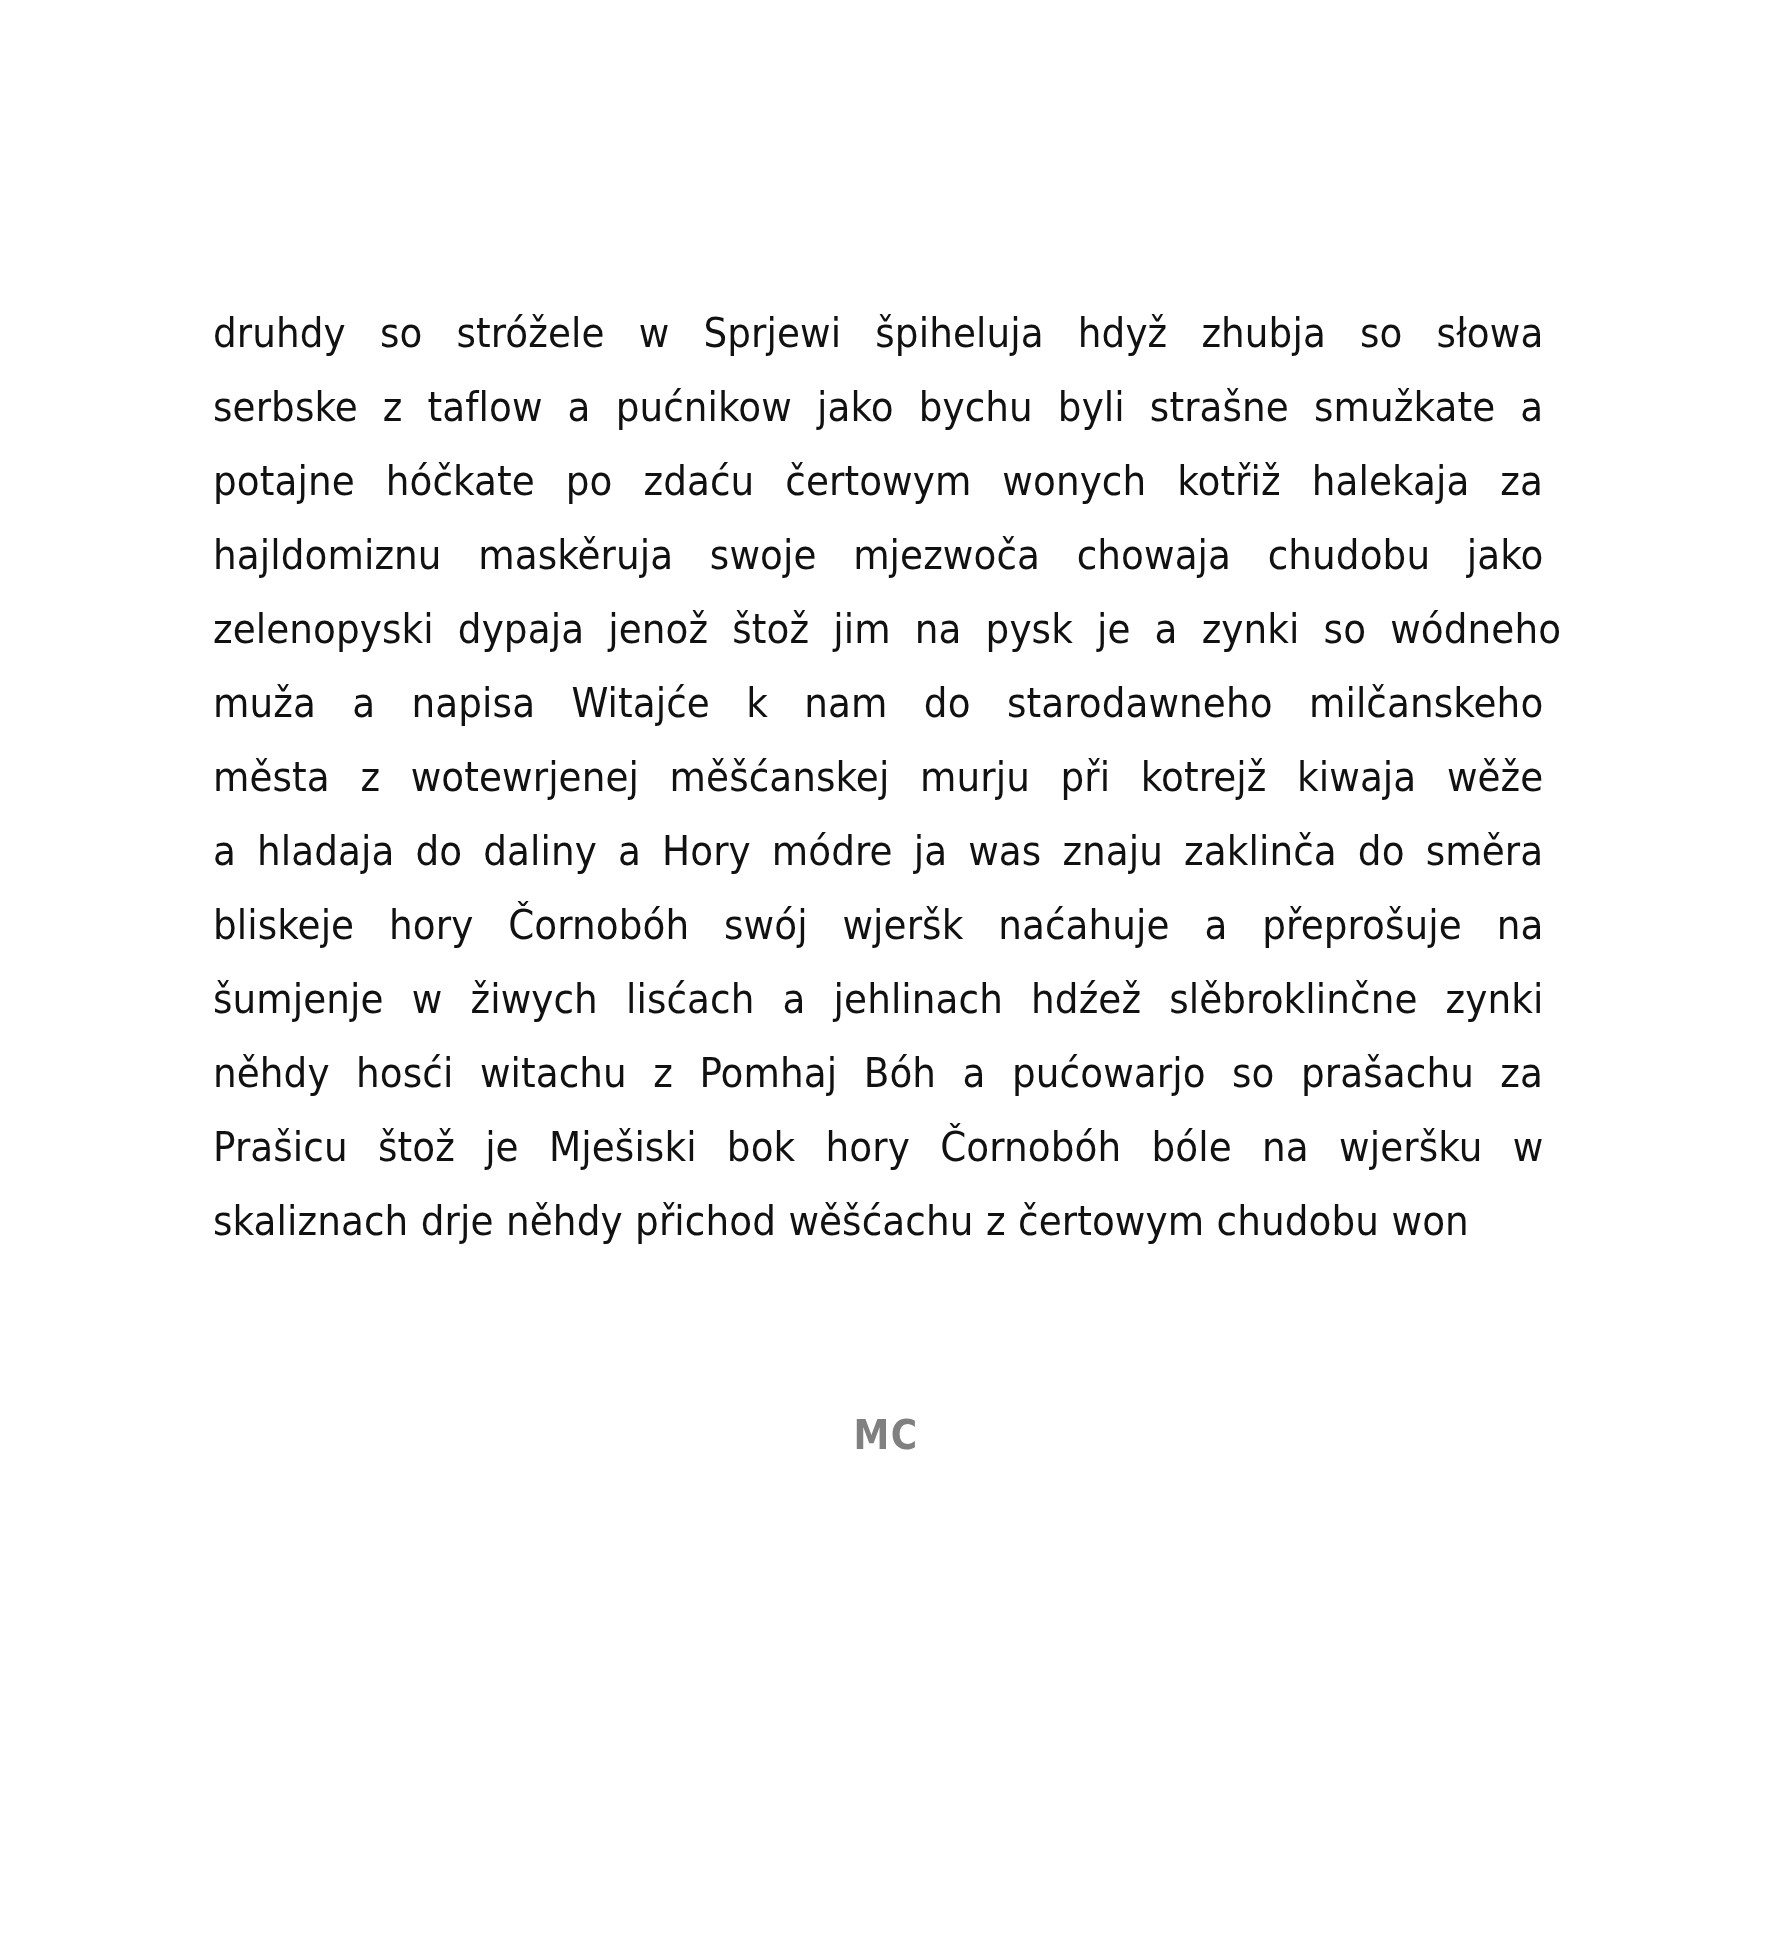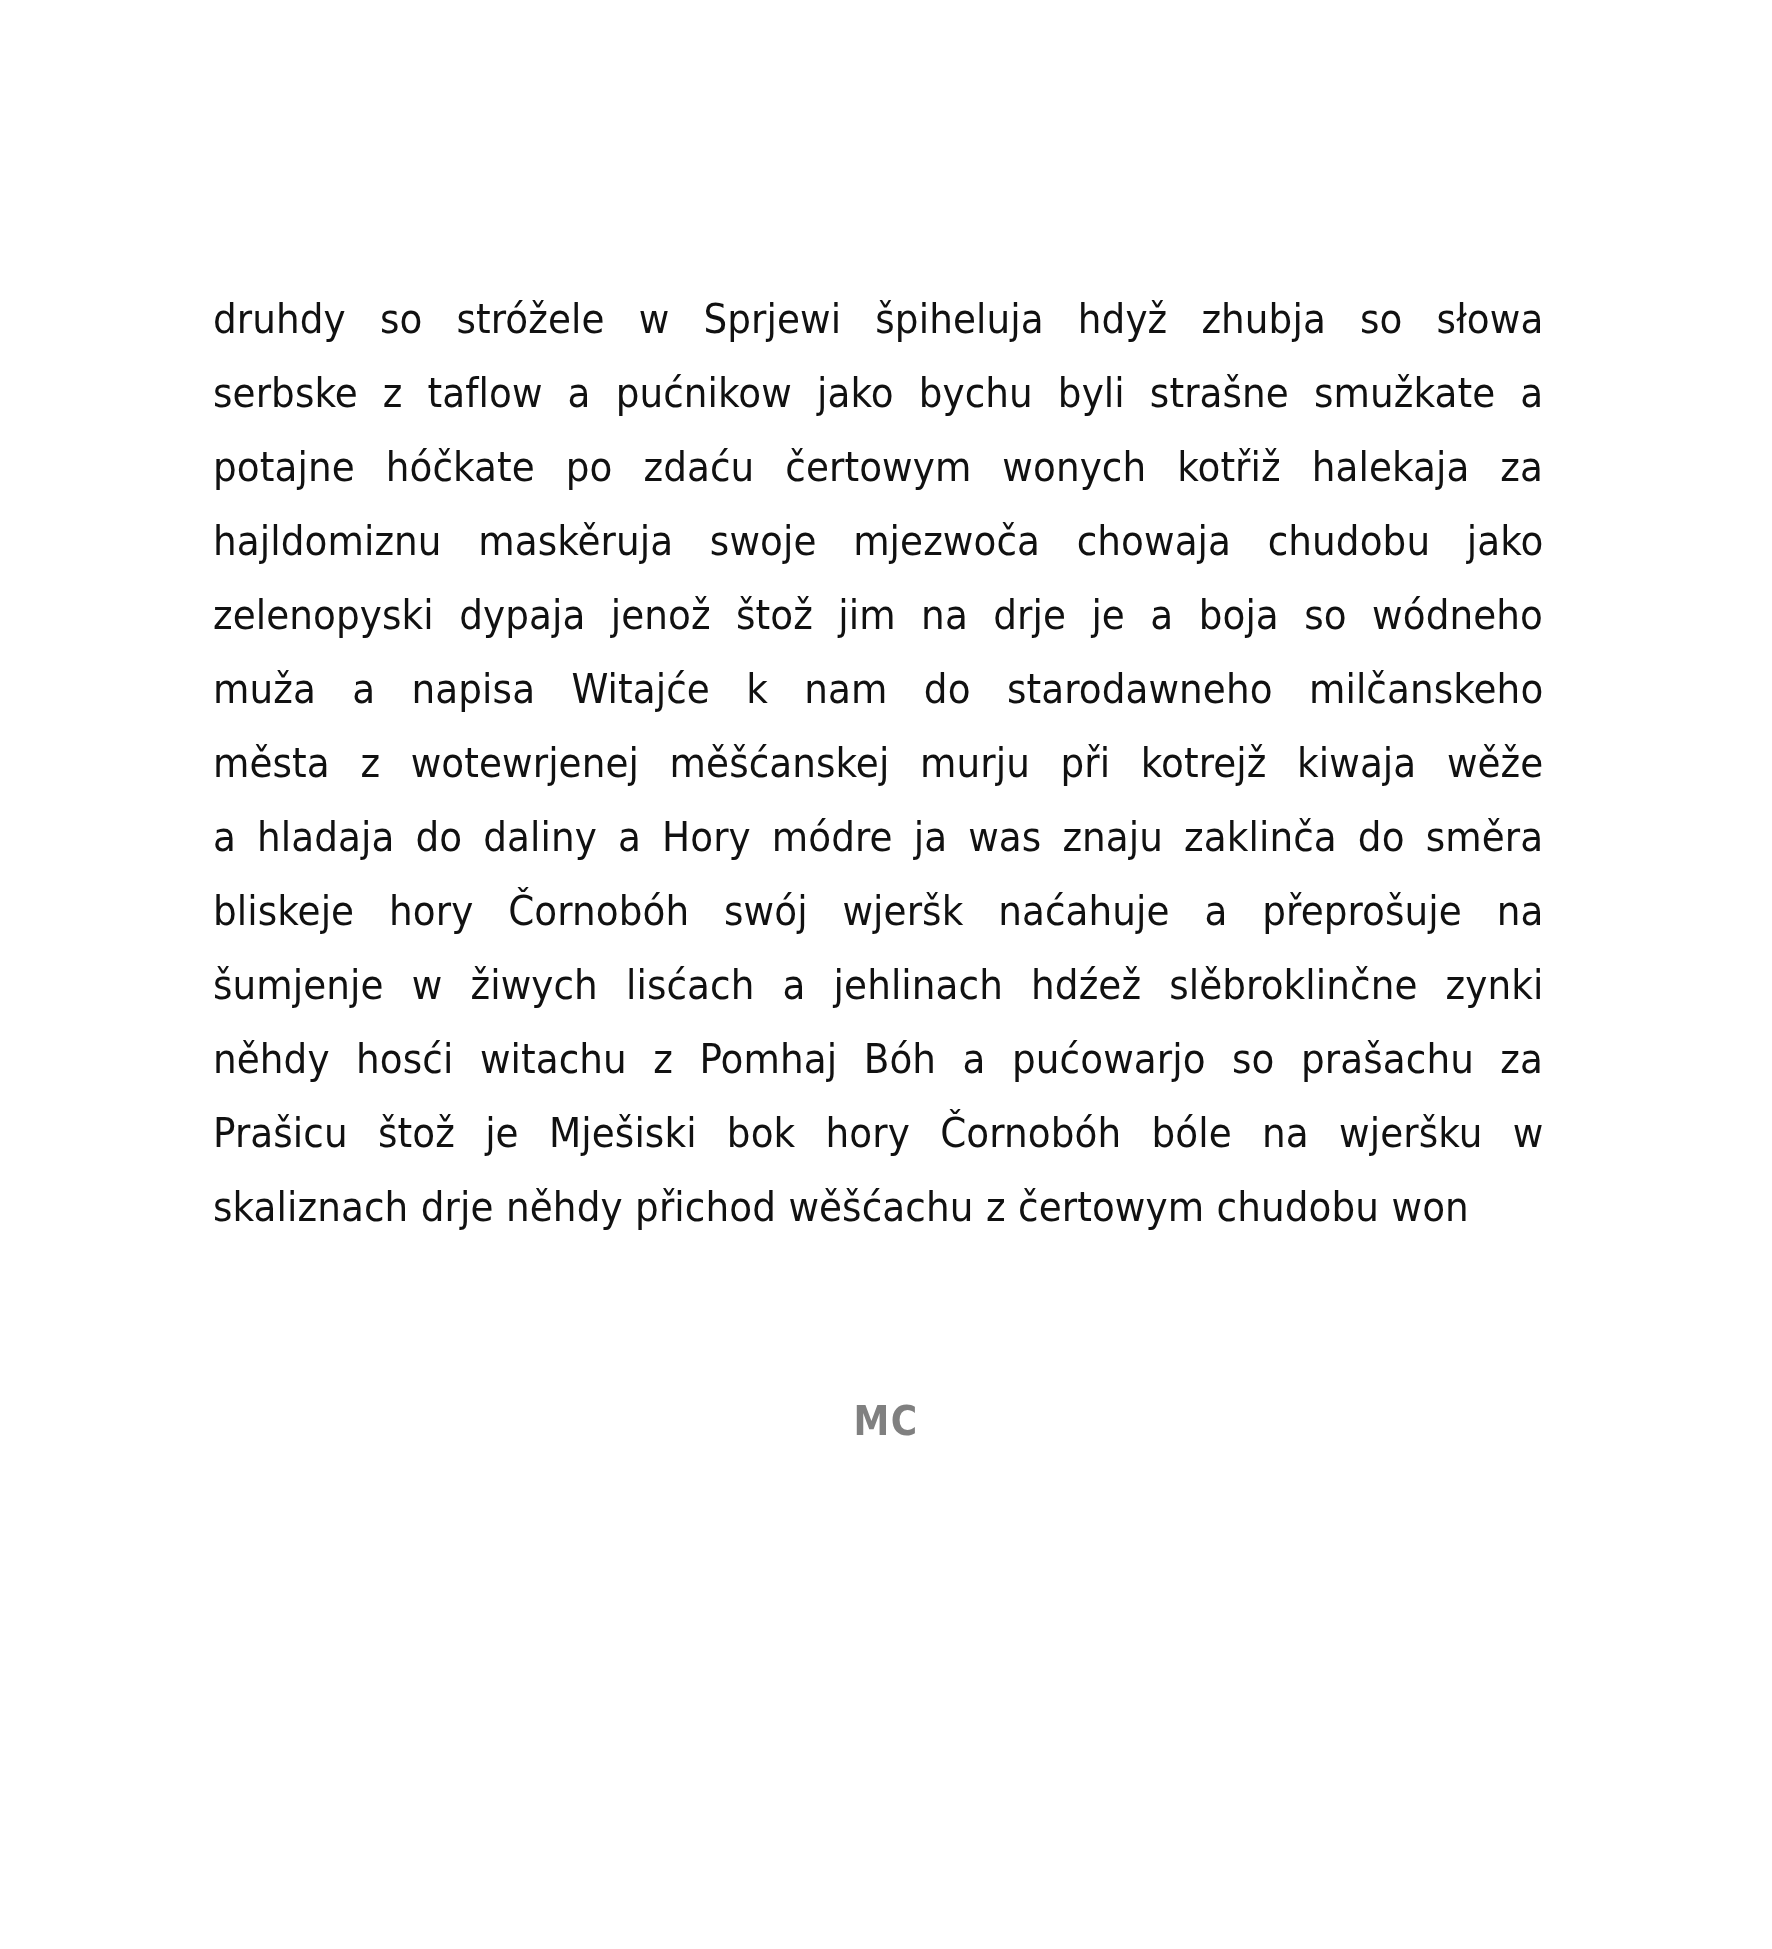"druhdy so stróžele w Sprjewi" .page { margin: 0 auto -> 14px auto }
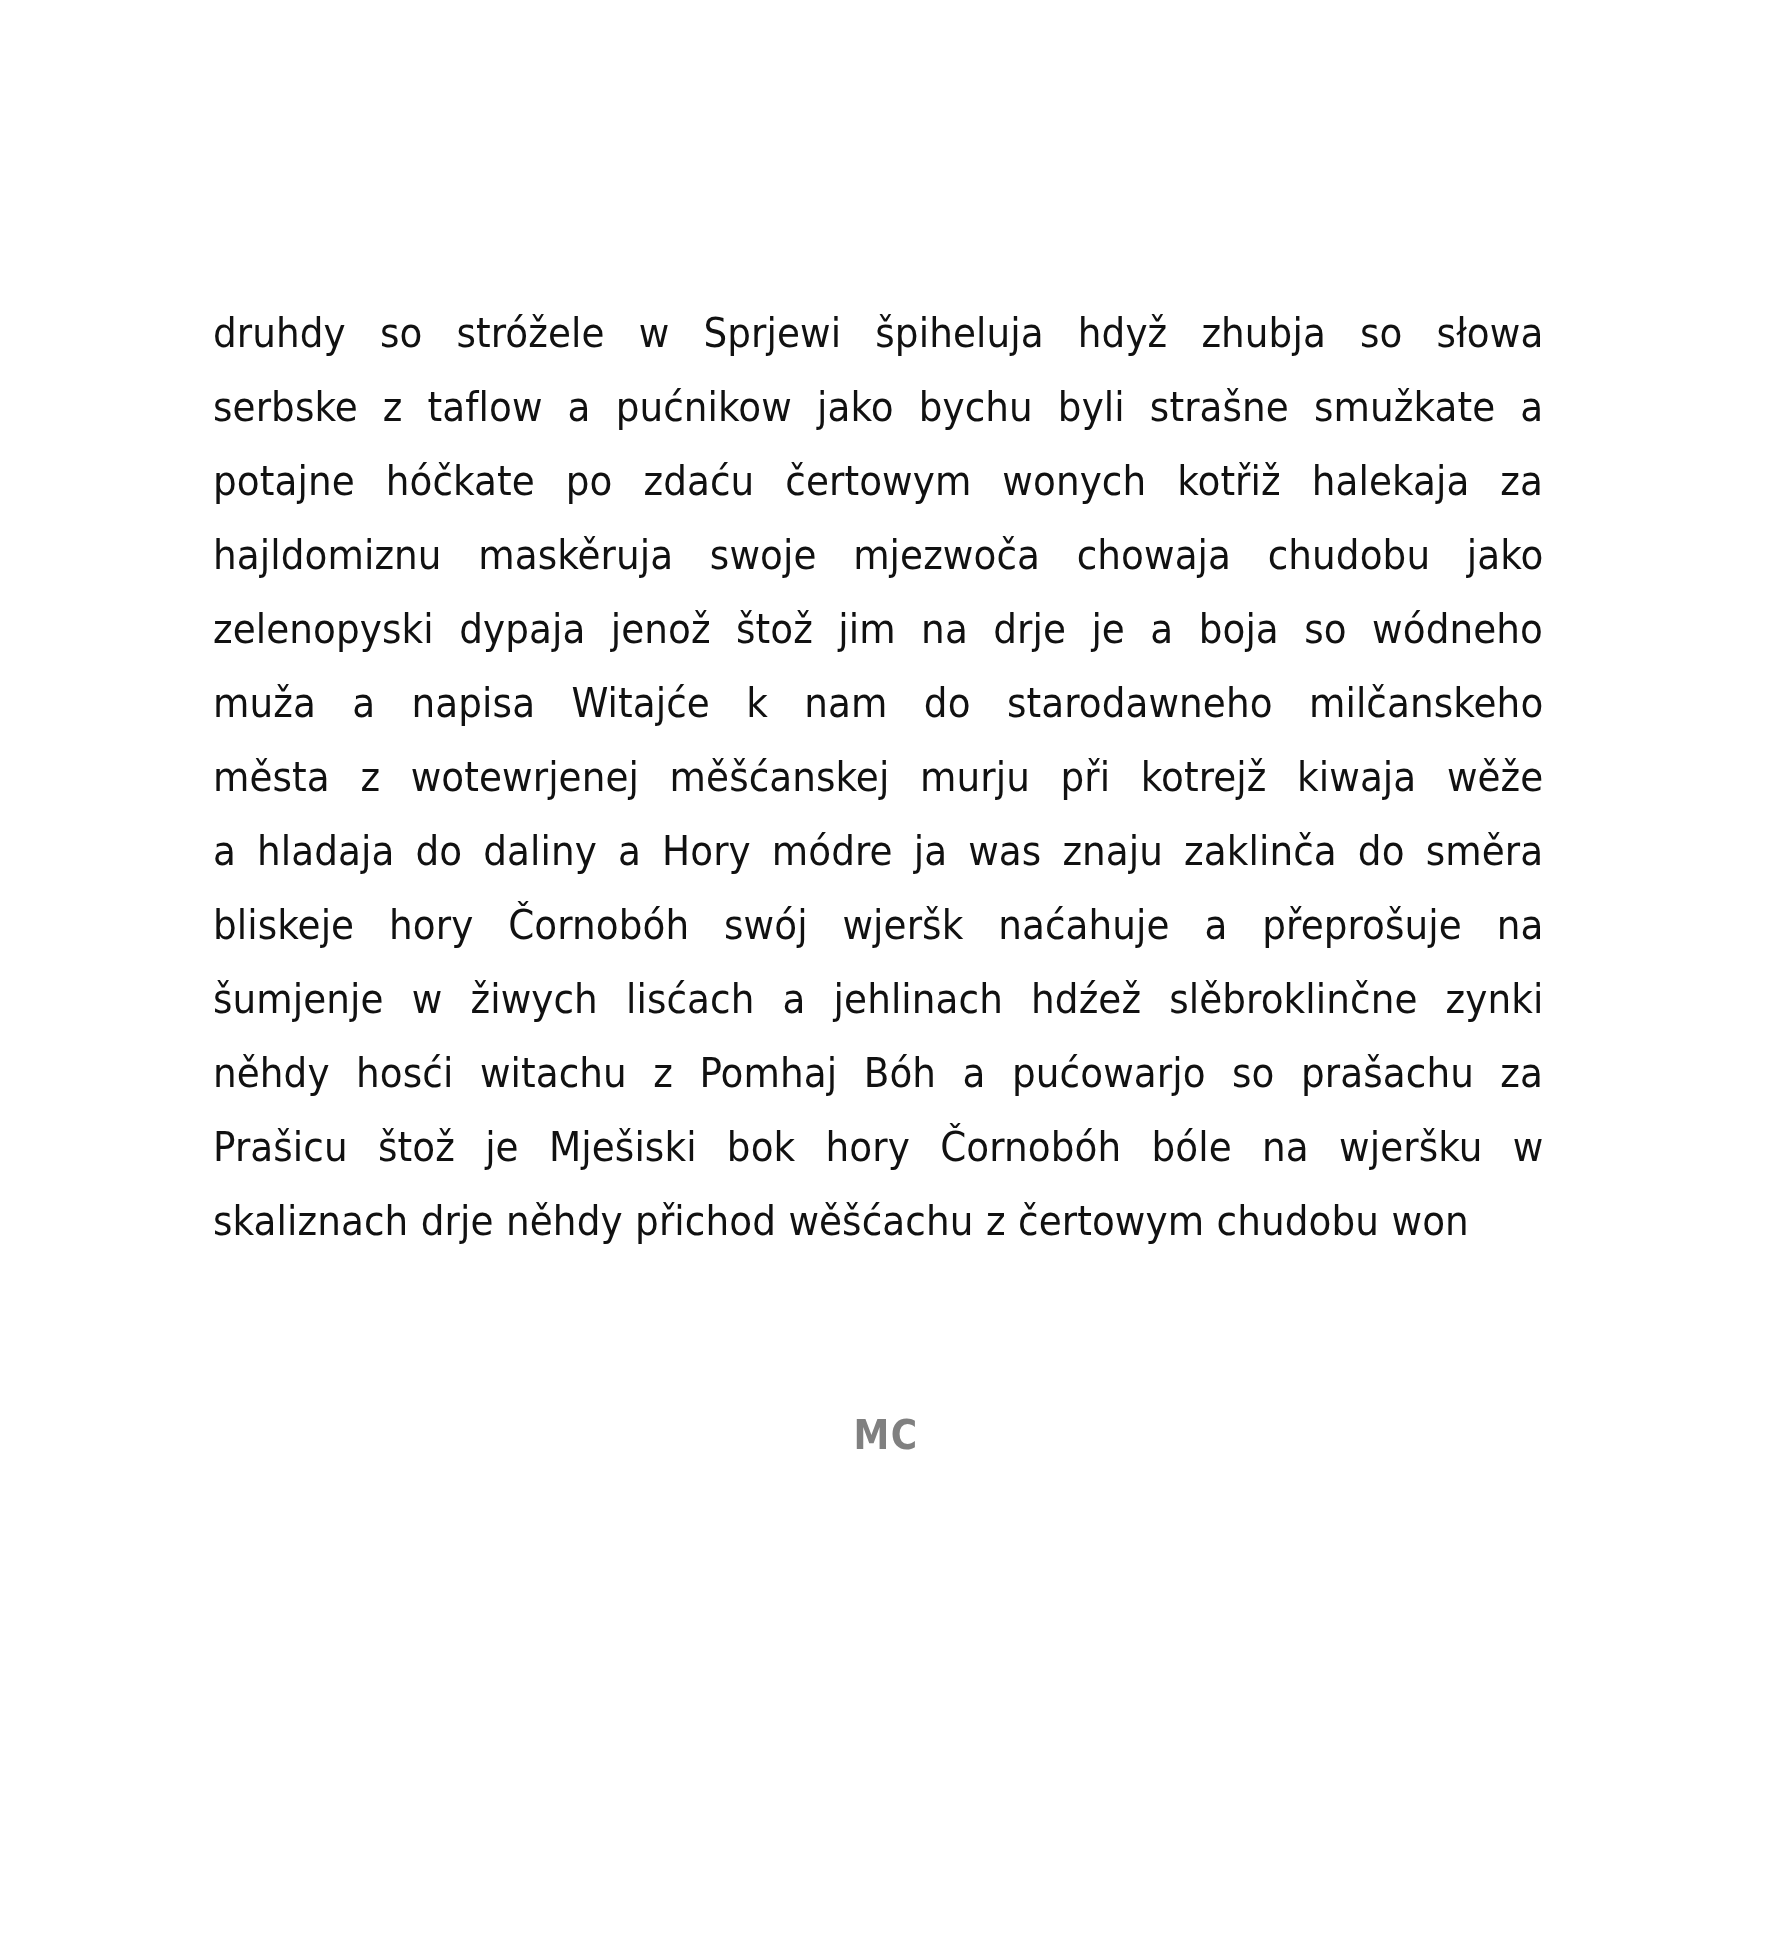"zelenopyski dypaja jenož štož jim" span.line { text: drje je a boja -> pysk je a zynki }
